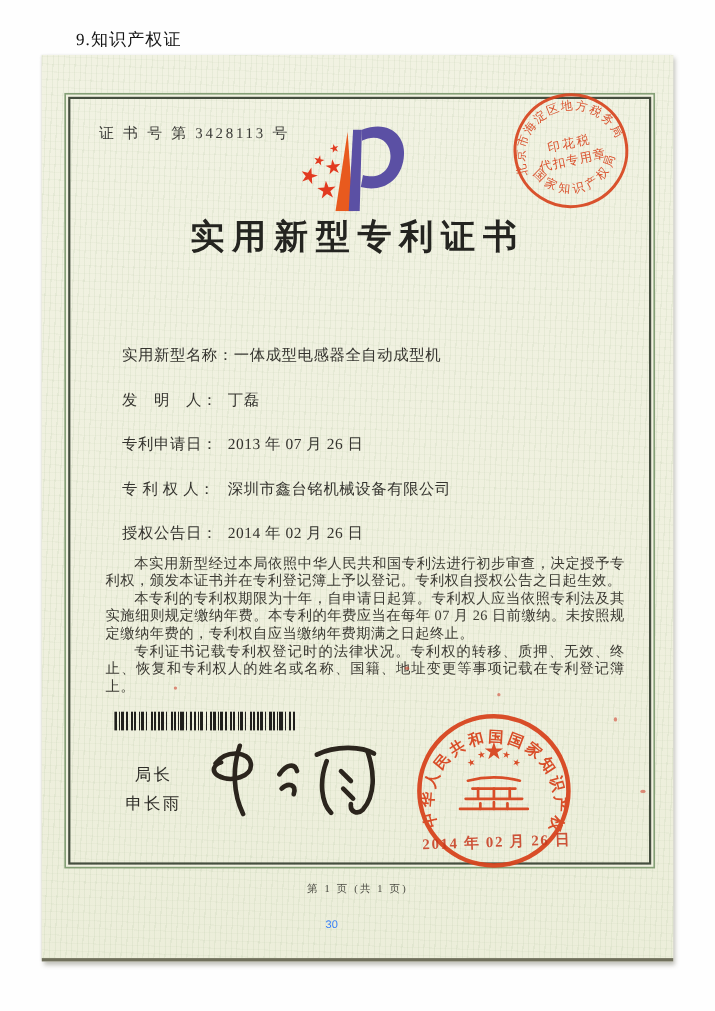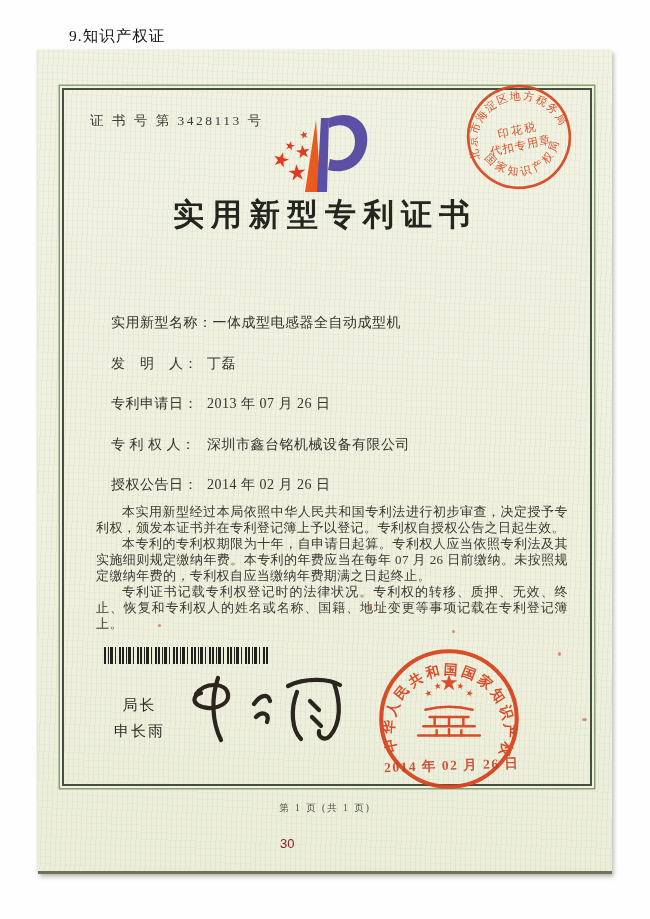"30" .page-number { color: #7f1d1d -> #3b82f6; font-size: 13px -> 10px; left: 280px -> 296px }
